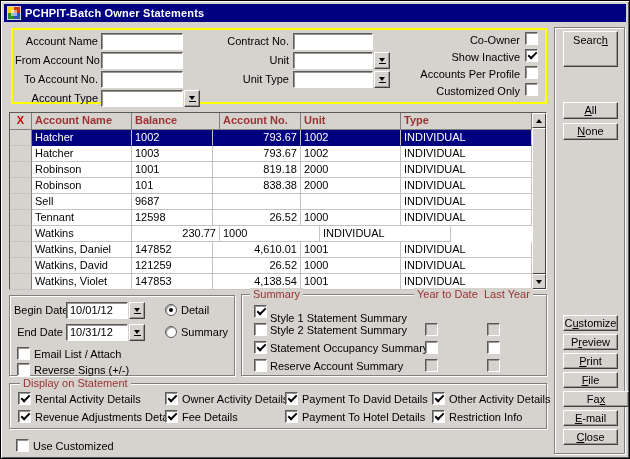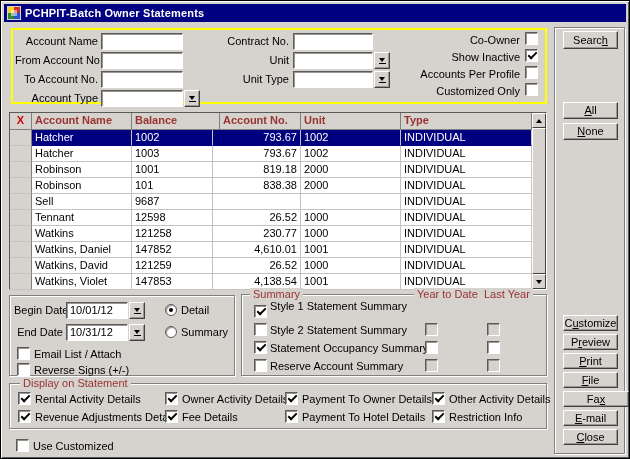"Search" div.btn { height: 18px -> 36px }
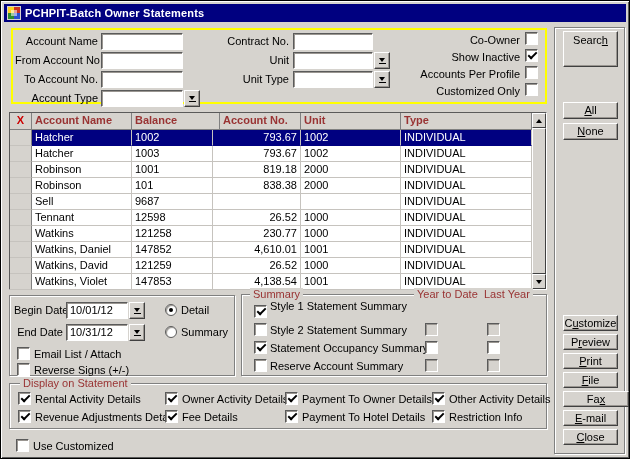"121258" div.tc { html: <div>121258</div> -> none }
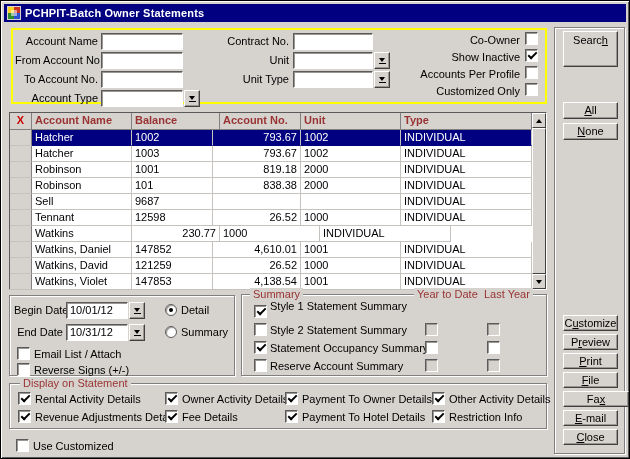"Style 1 Statement Summary" div.lbl { top: 5px -> 17px }
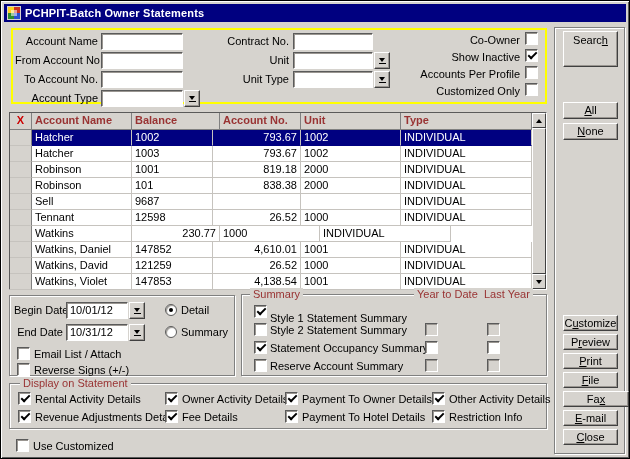"Payment To Owner Details" div.lbl { text: Owner -> David }
